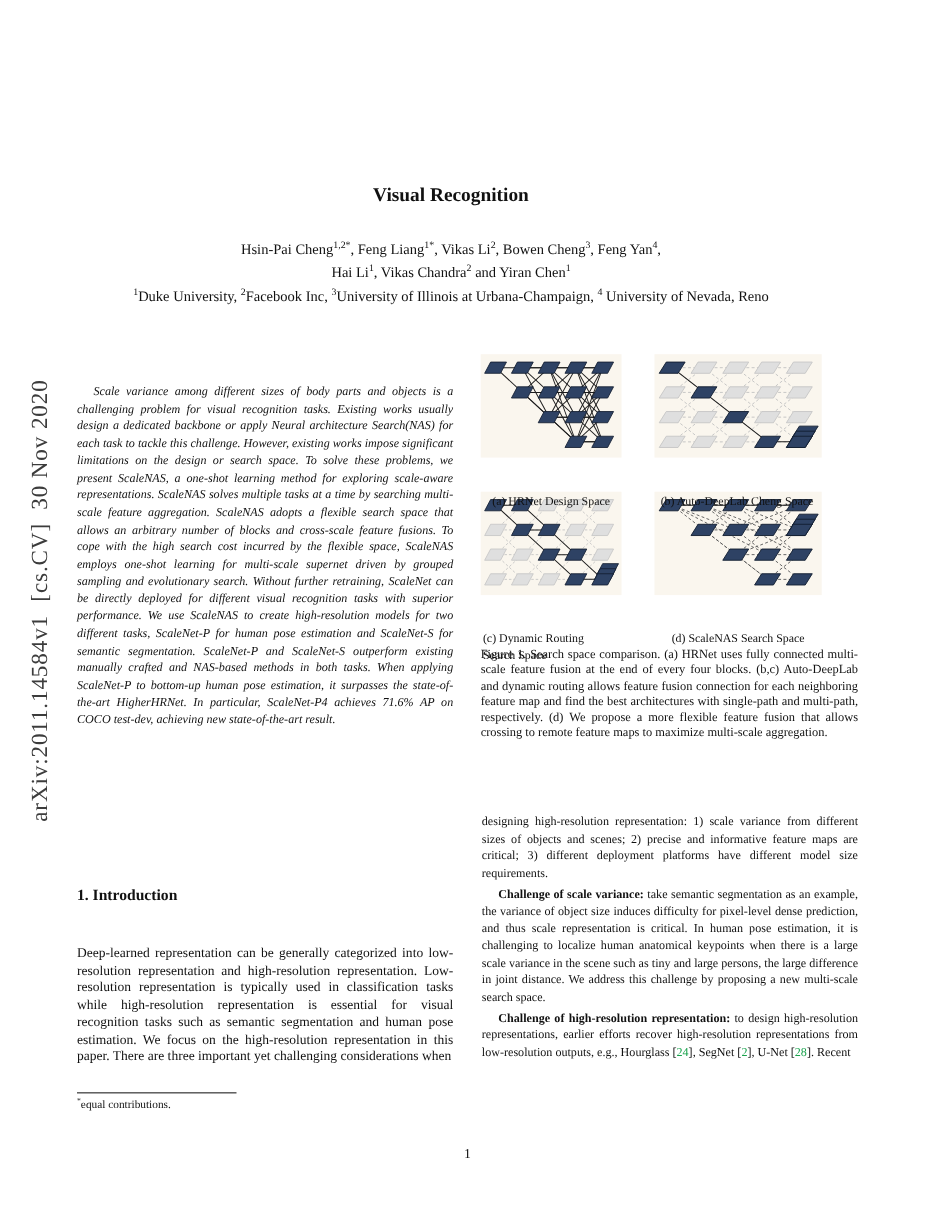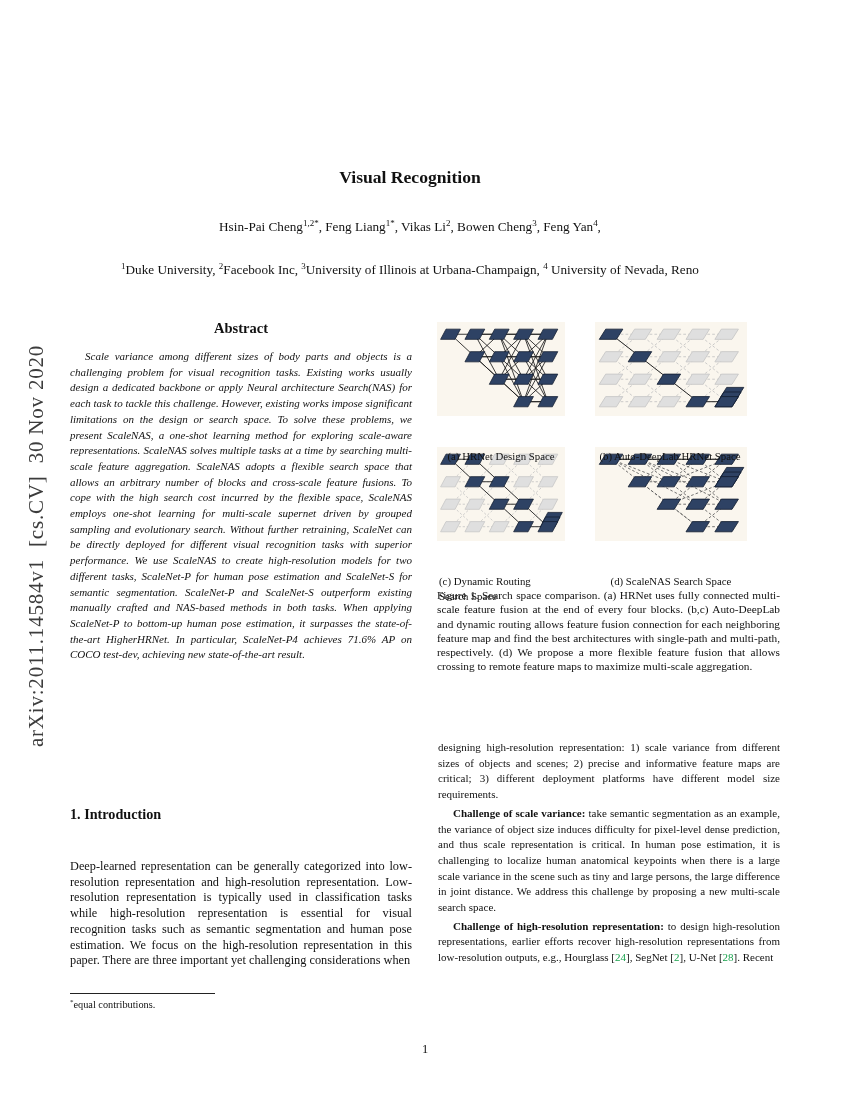"Hai Li1, Vikas Chandra2 and" div.authors { html: none -> <div><span>Hai Li</span><sup>1</sup><span>, Vikas Chandra</span><sup>2</sup><span> and Yiran Chen</span><sup>1</sup></div> }
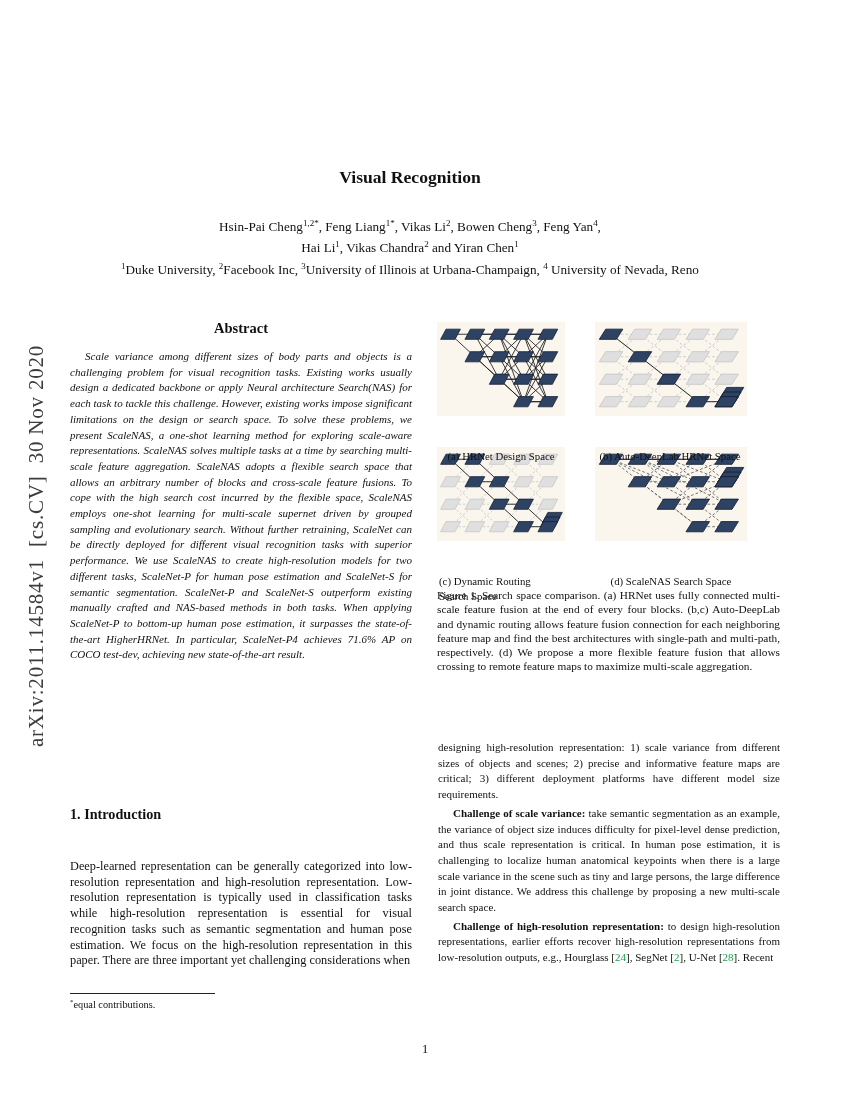"Abstract" div.abstract-heading { html: <div>Abstract</div> -> none }
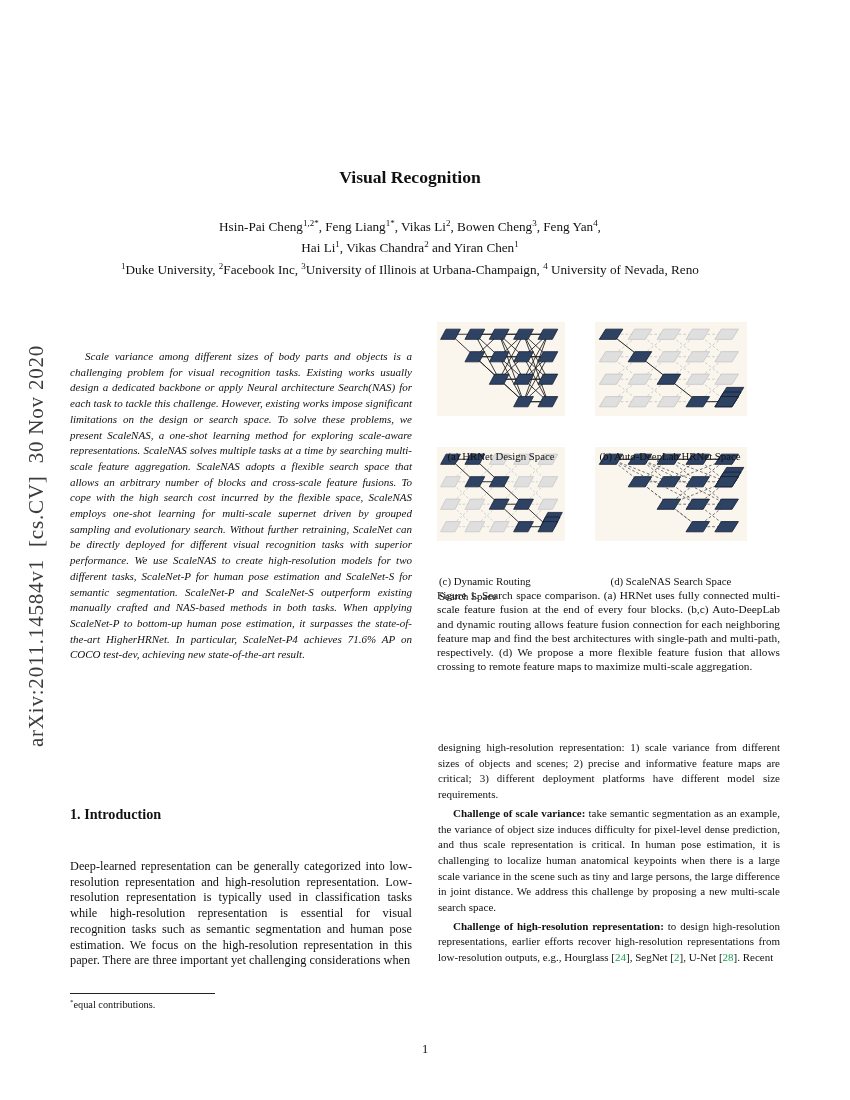"(b) Auto-DeepLab HRNet Space" div.plabel { text: HRNet -> Cheng }
